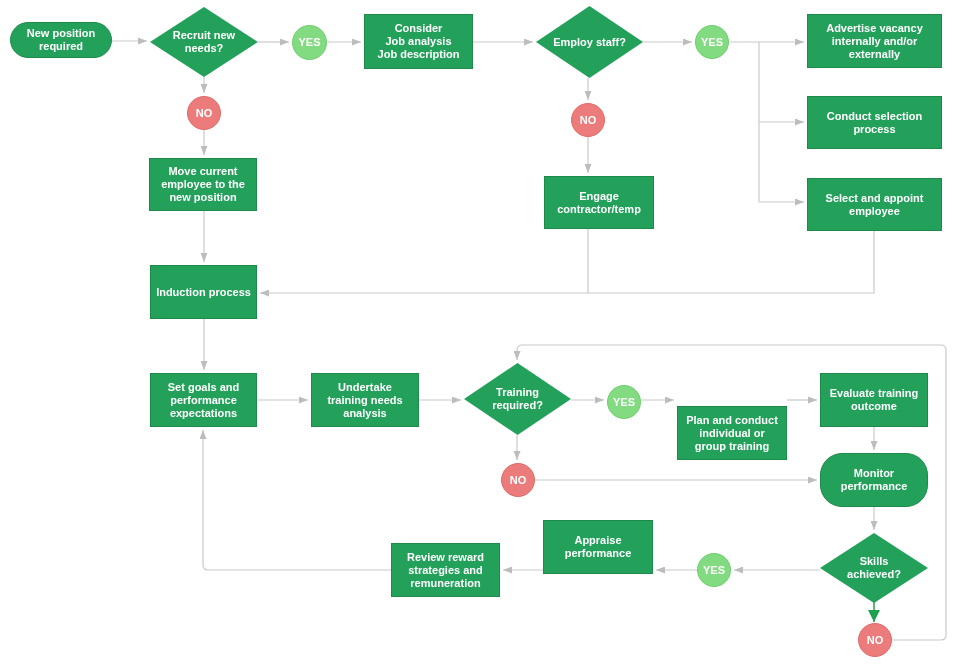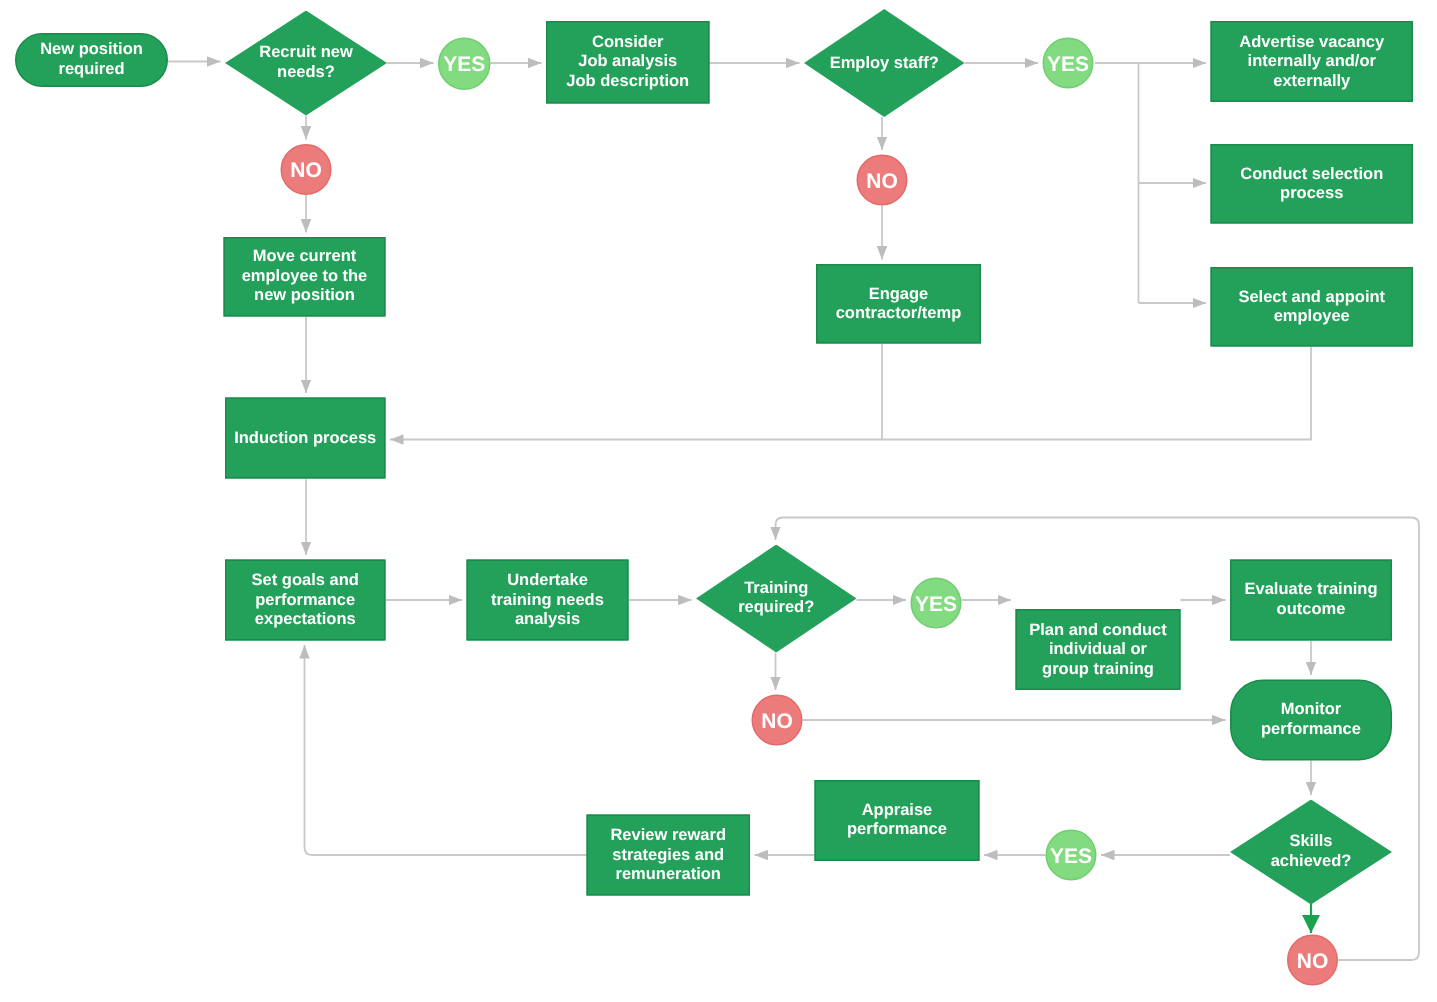"YES" .badge { font-size: 14px -> 11px }
